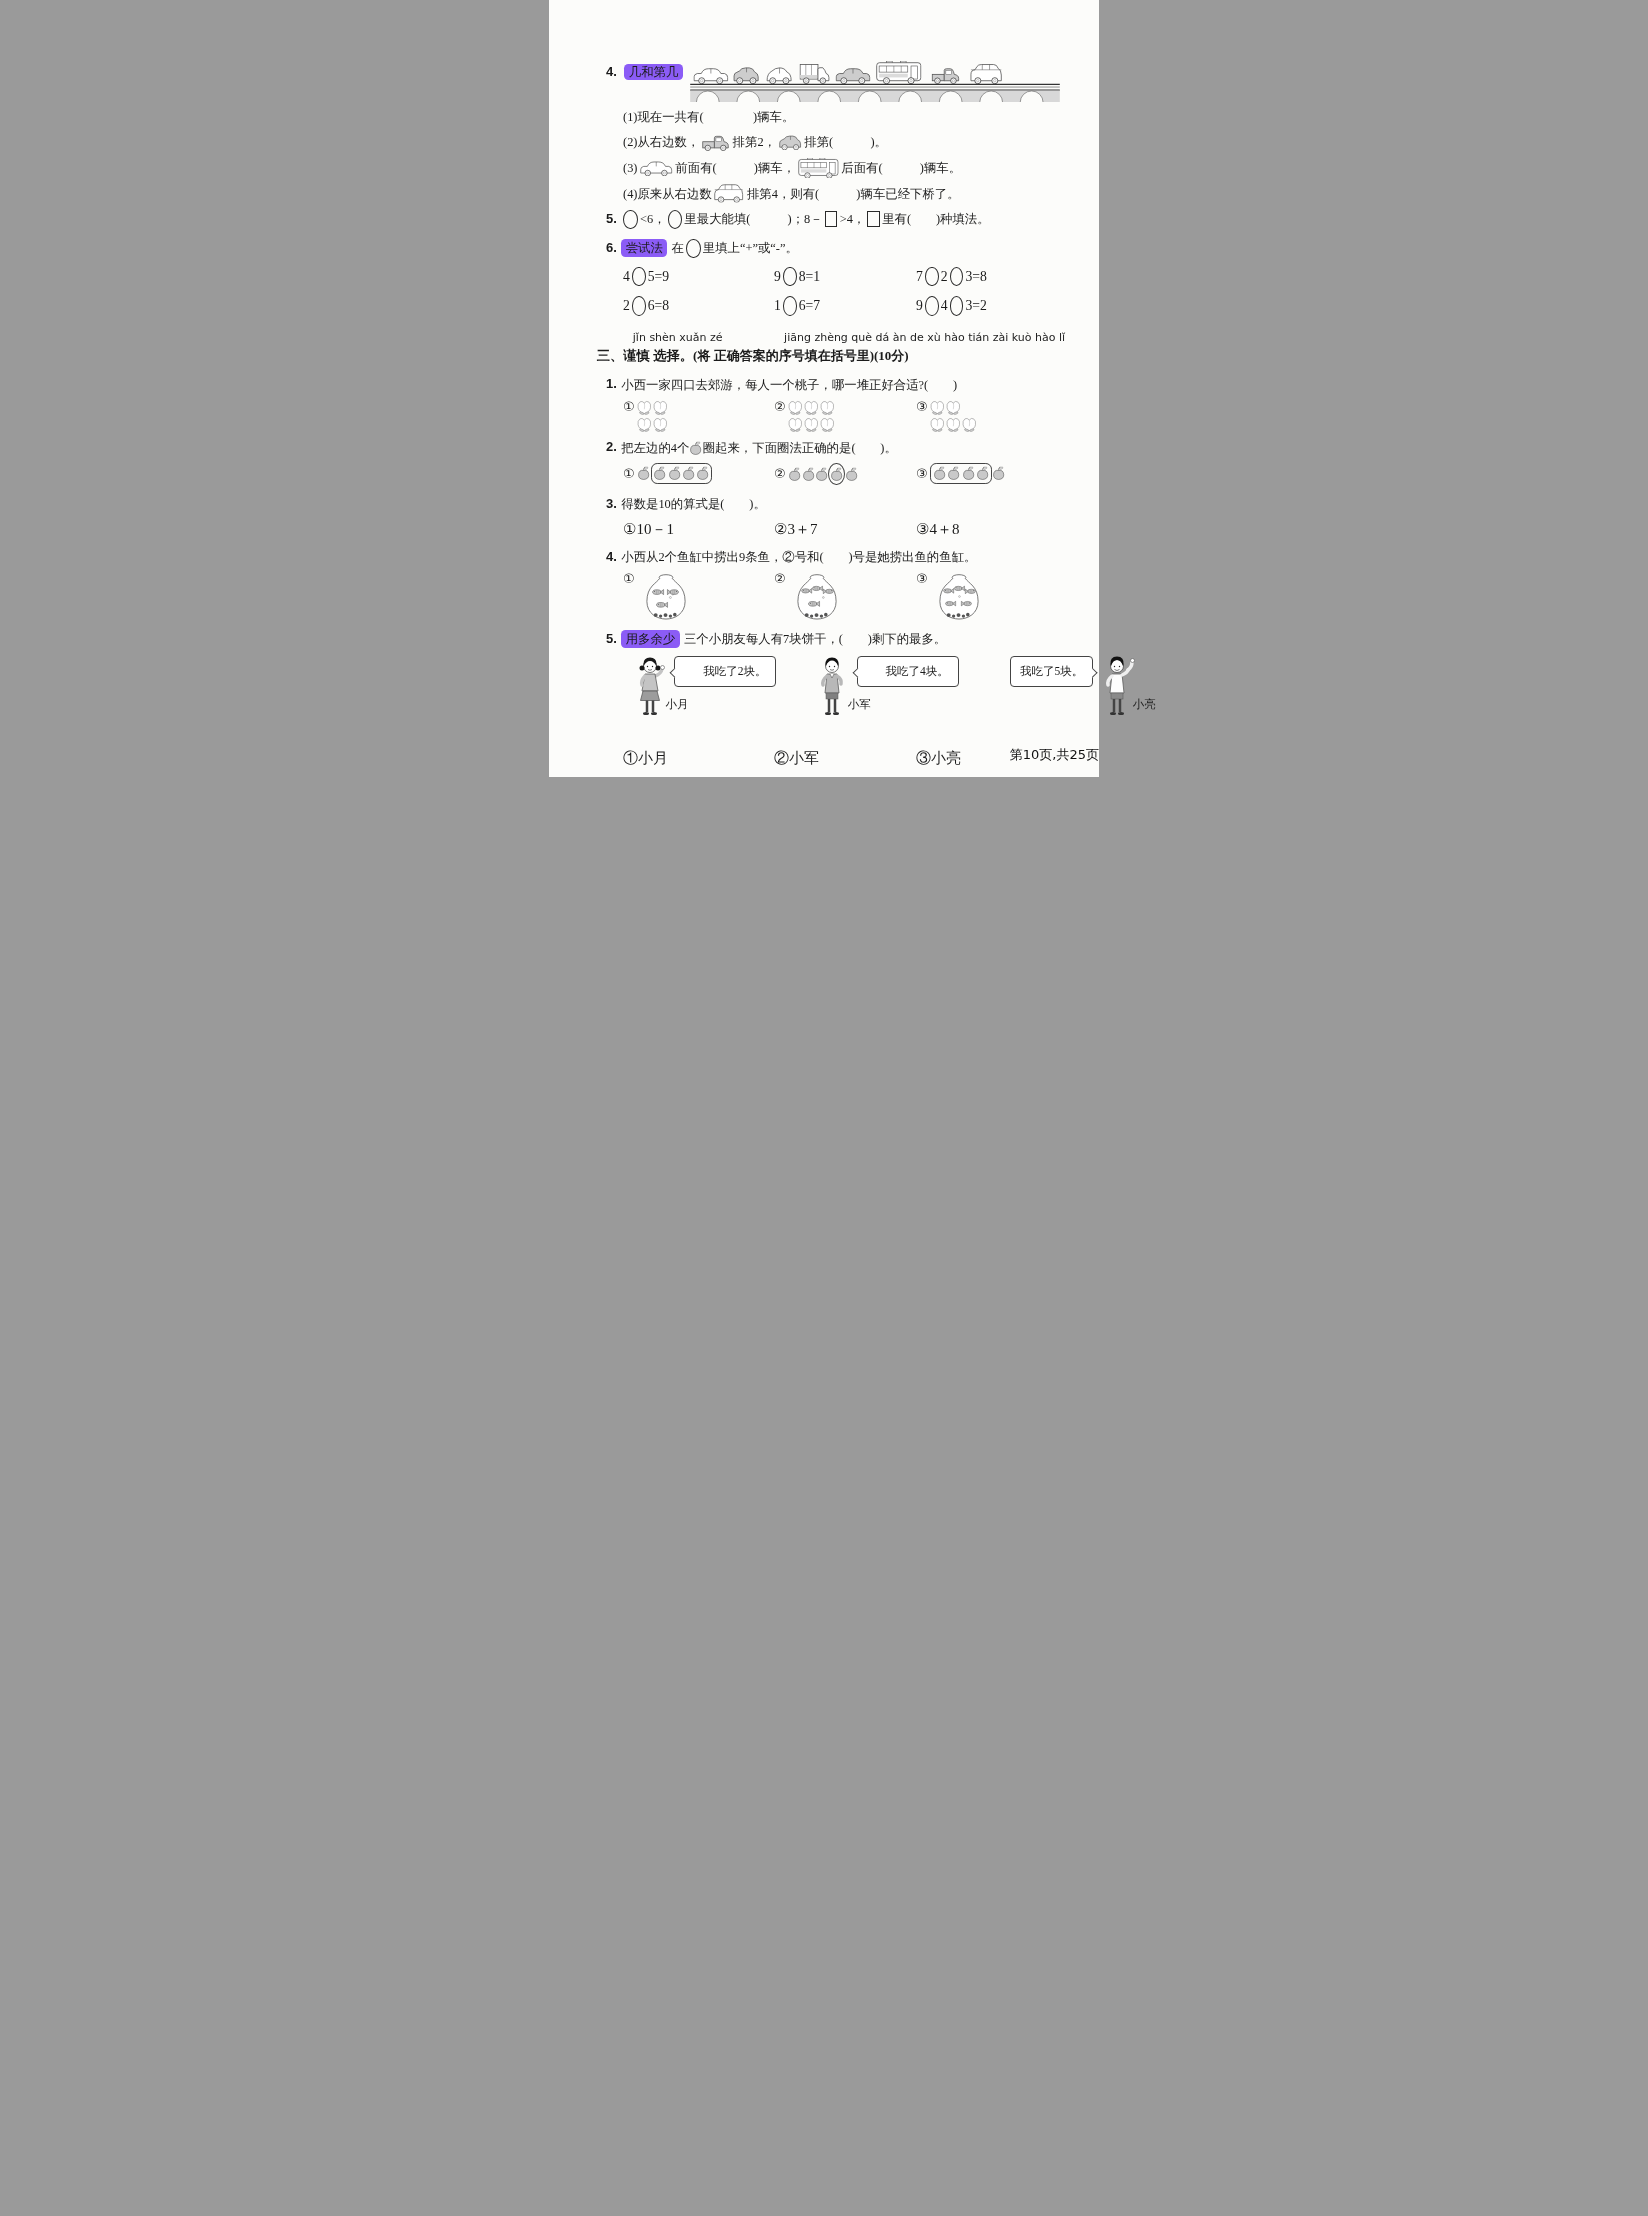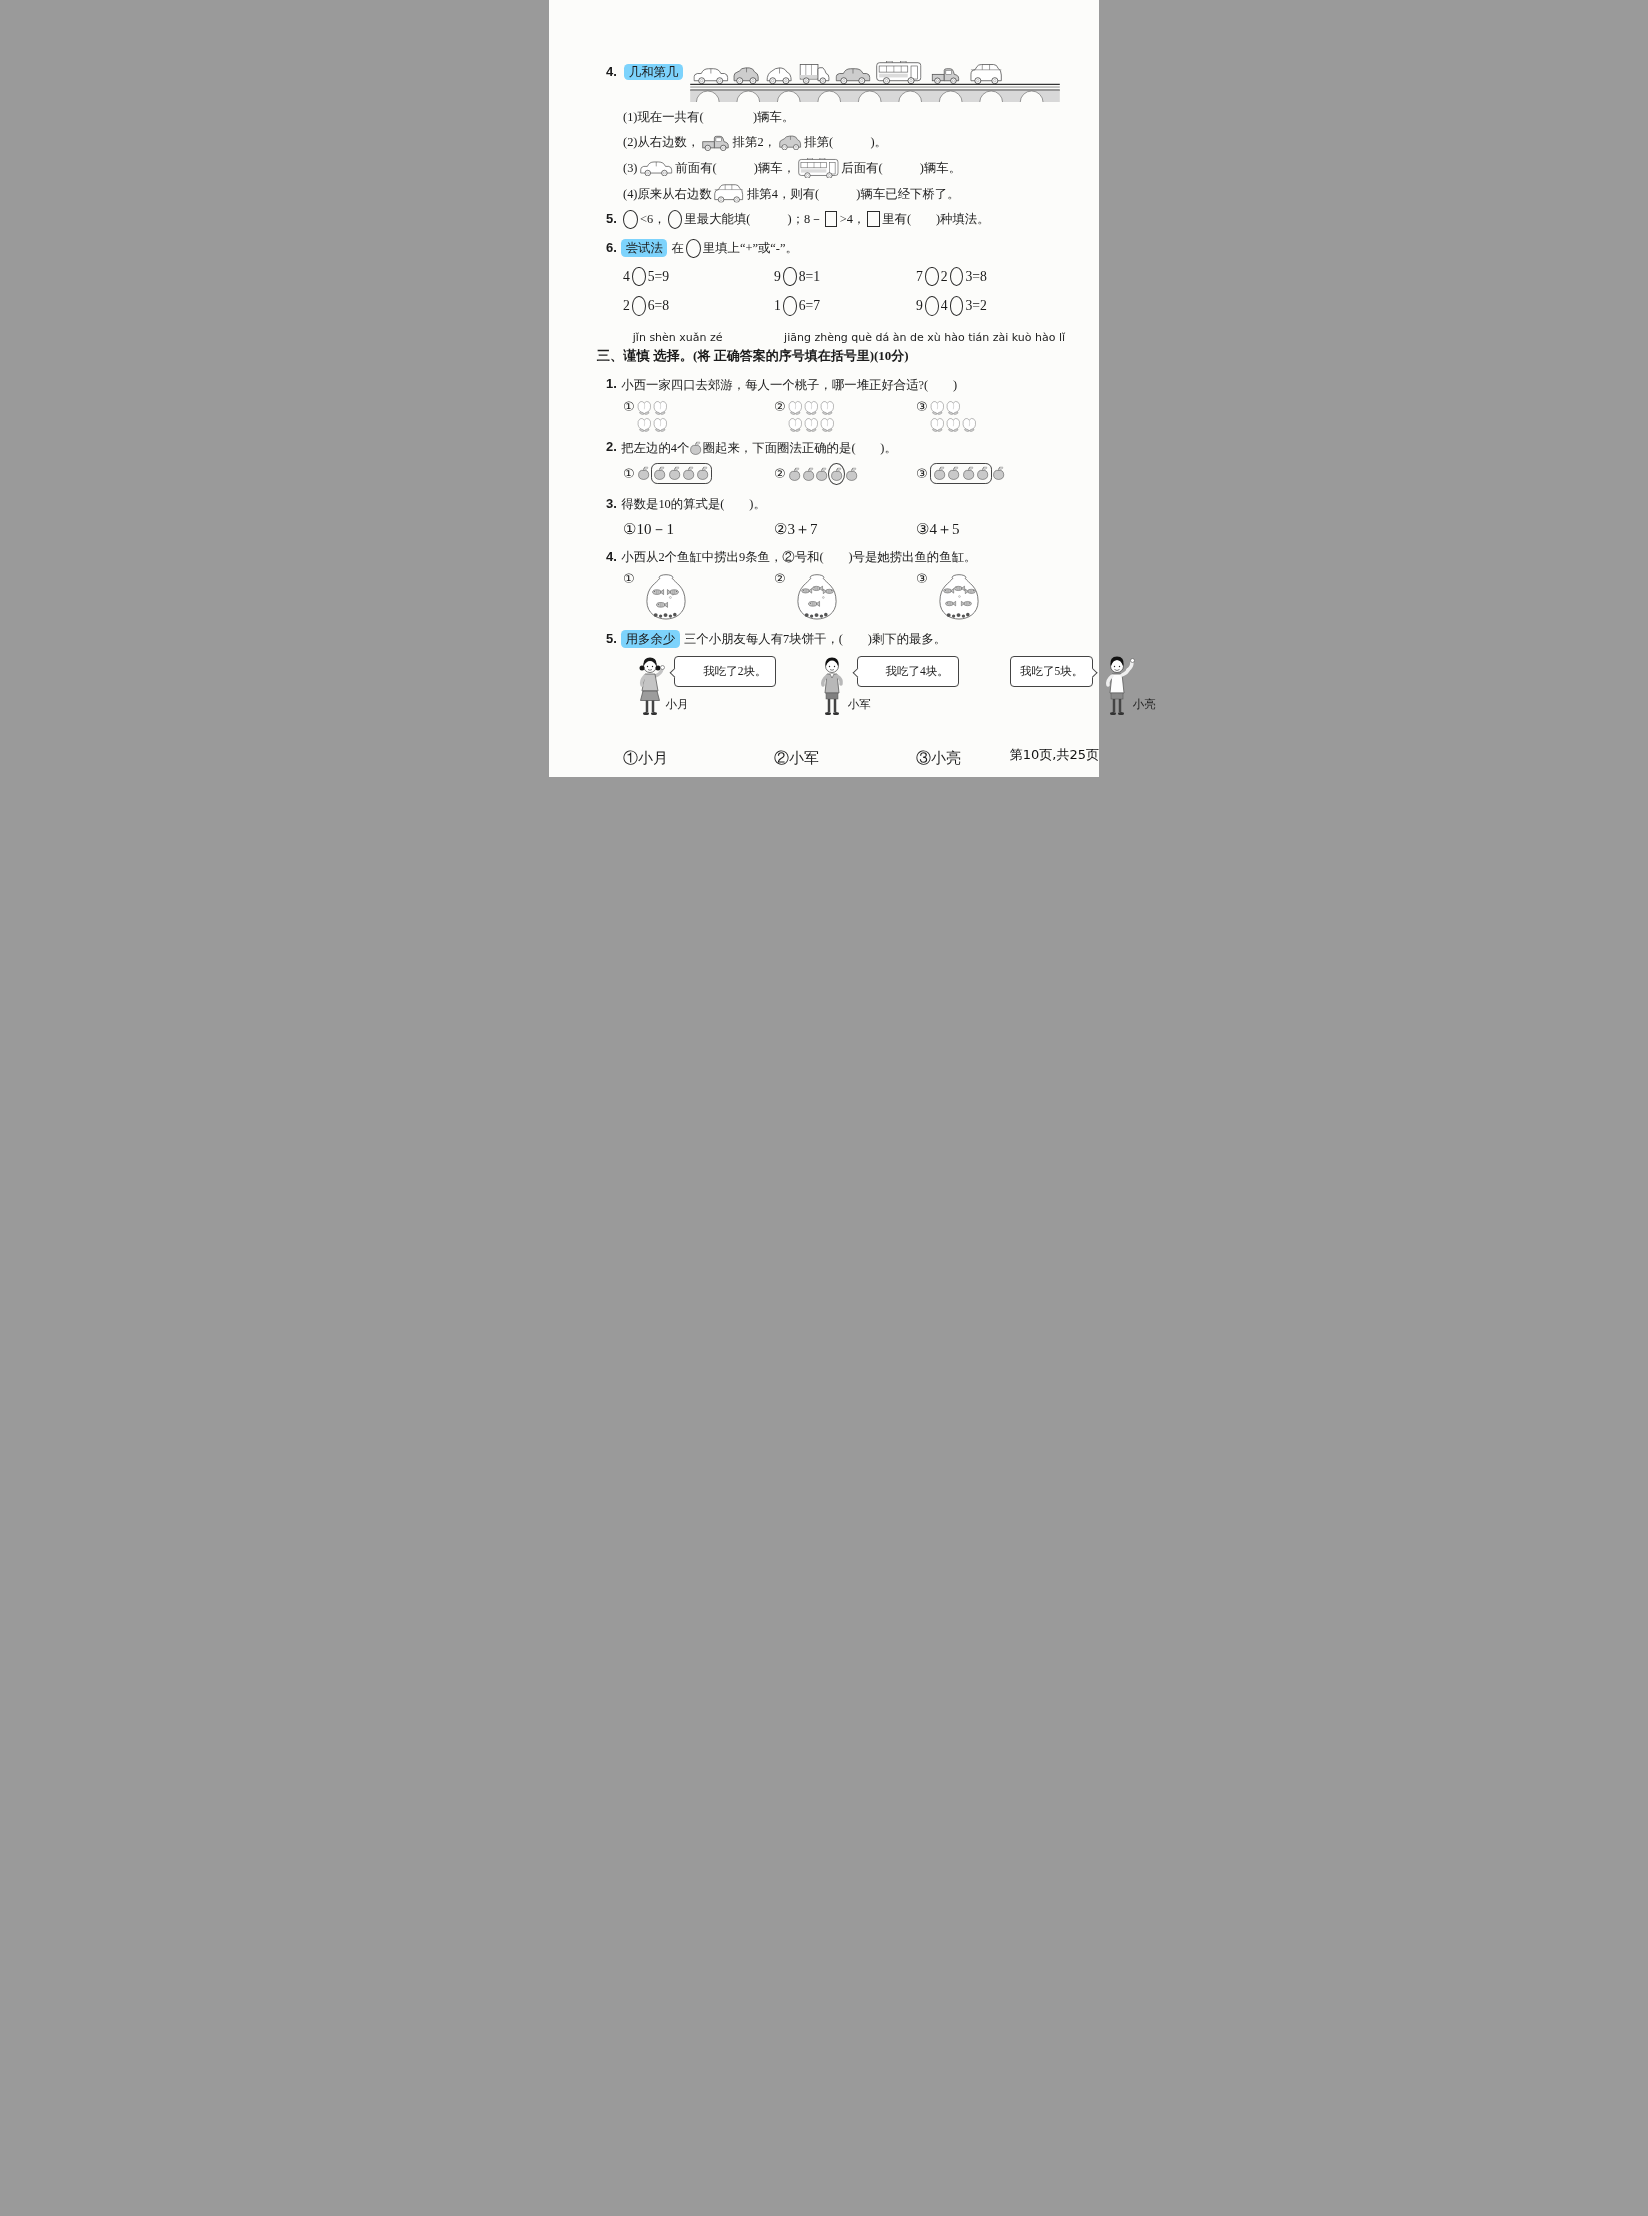"几和第几" .badge { background: #7dd3fc -> #8b5cf6 }
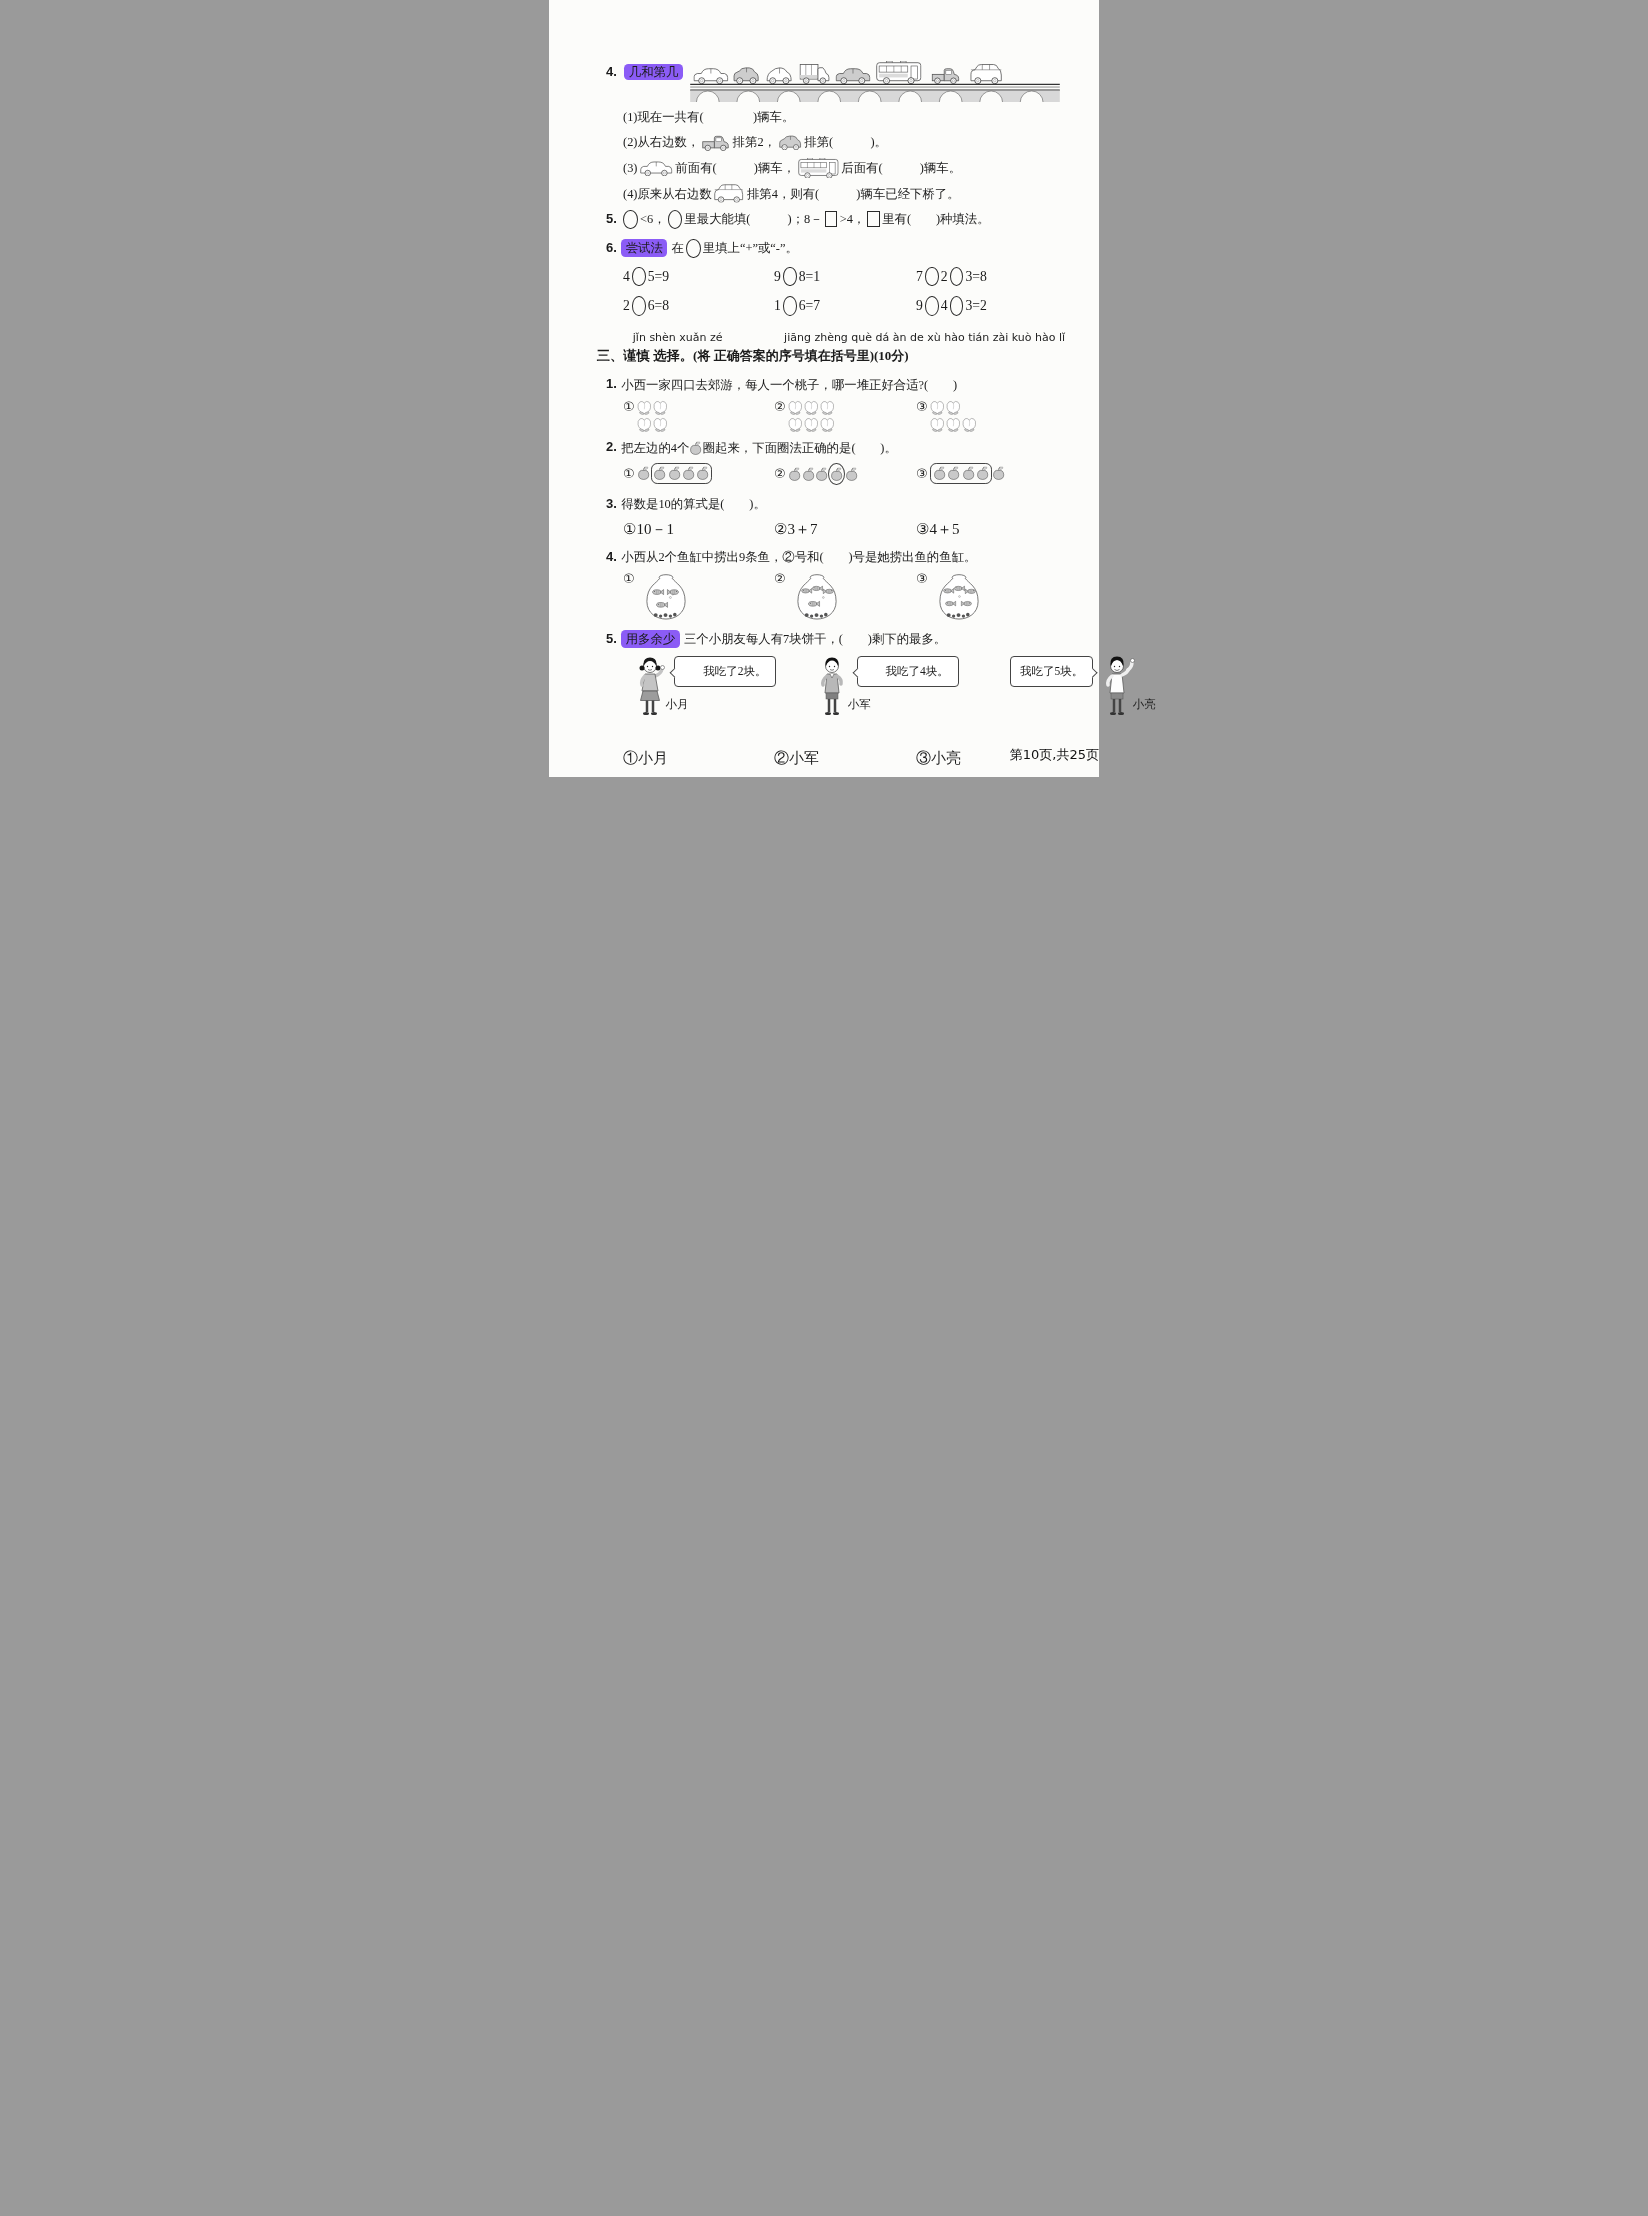"③4＋5" span { text: 5 -> 8 }
